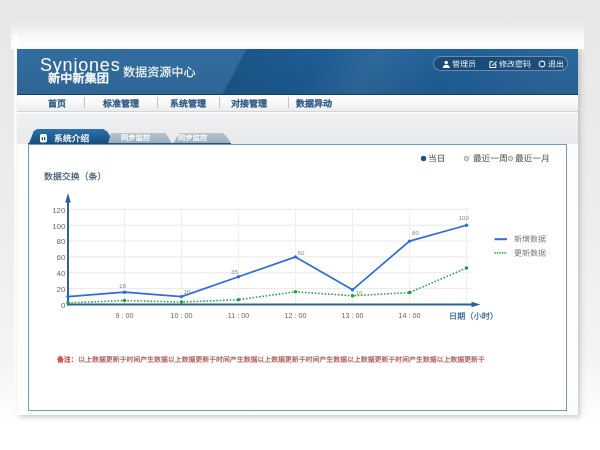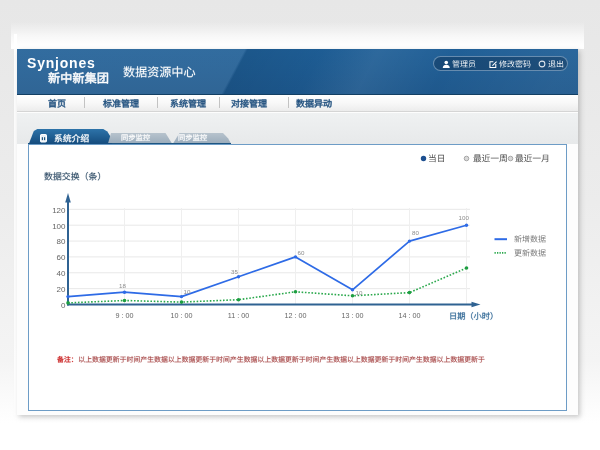"Synjones" div.ab { font-size: 14px -> 18px; font-weight: bold -> normal; left: 10px -> 23px }
